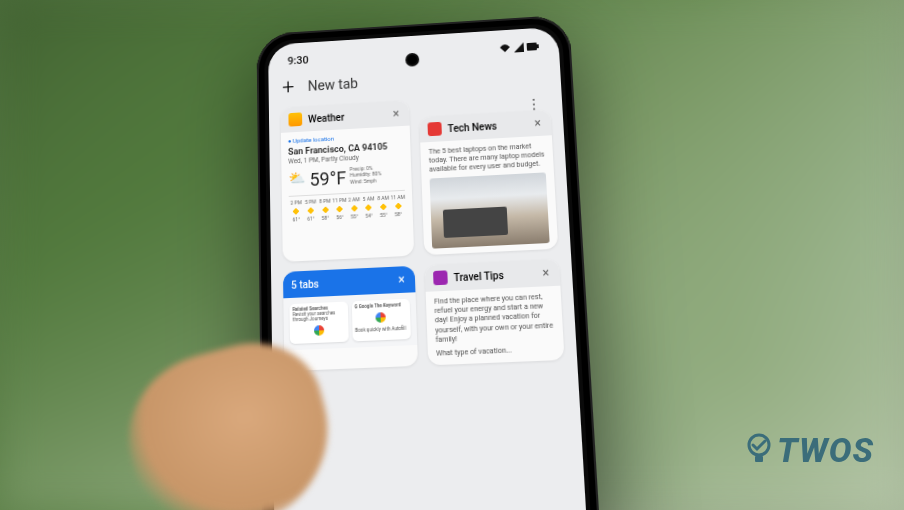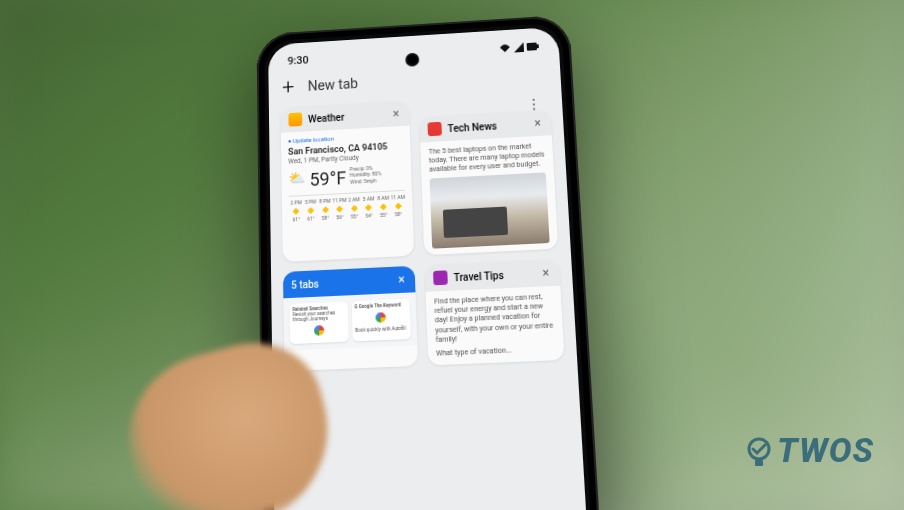"TWOS" .overlay-brand { align-items: flex-end -> flex-start }
